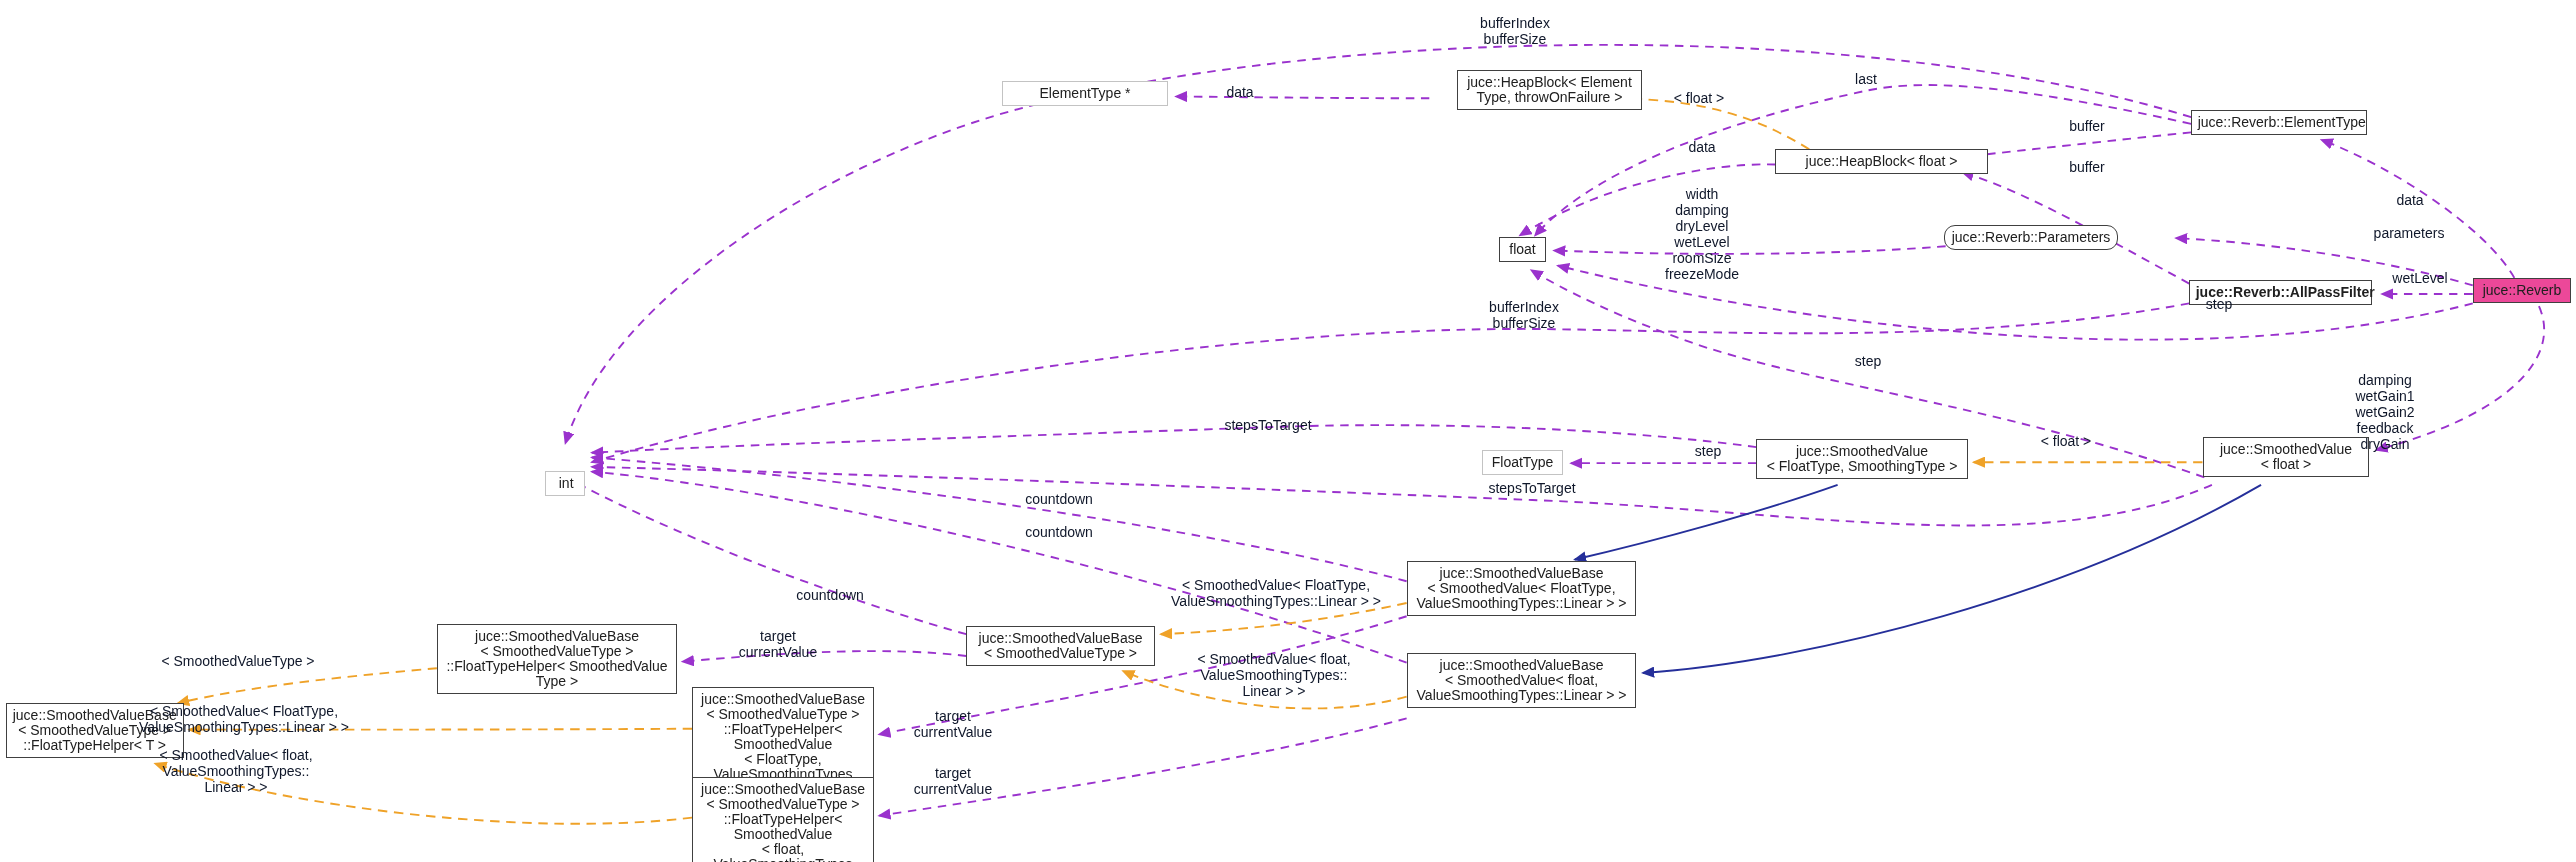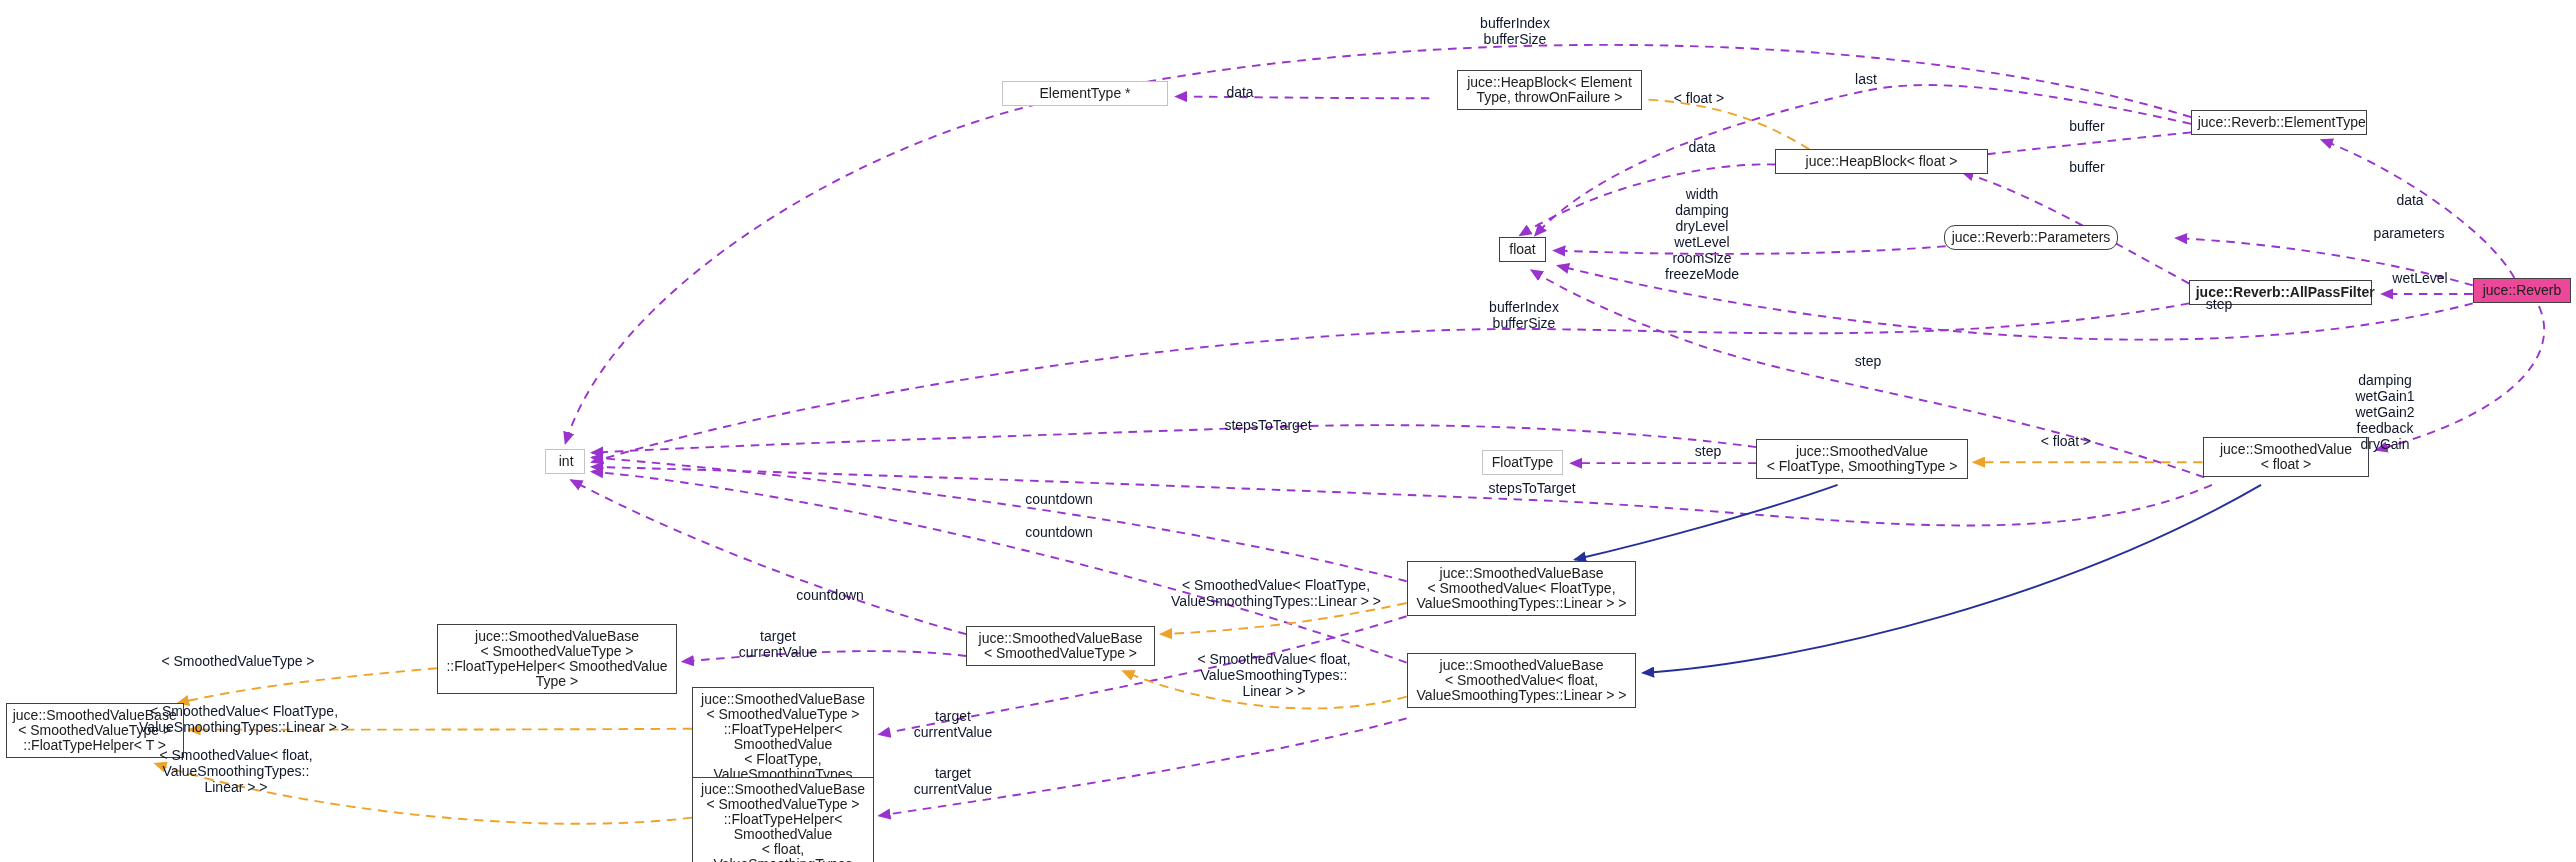"int" div.node { top: 449px -> 471px }
